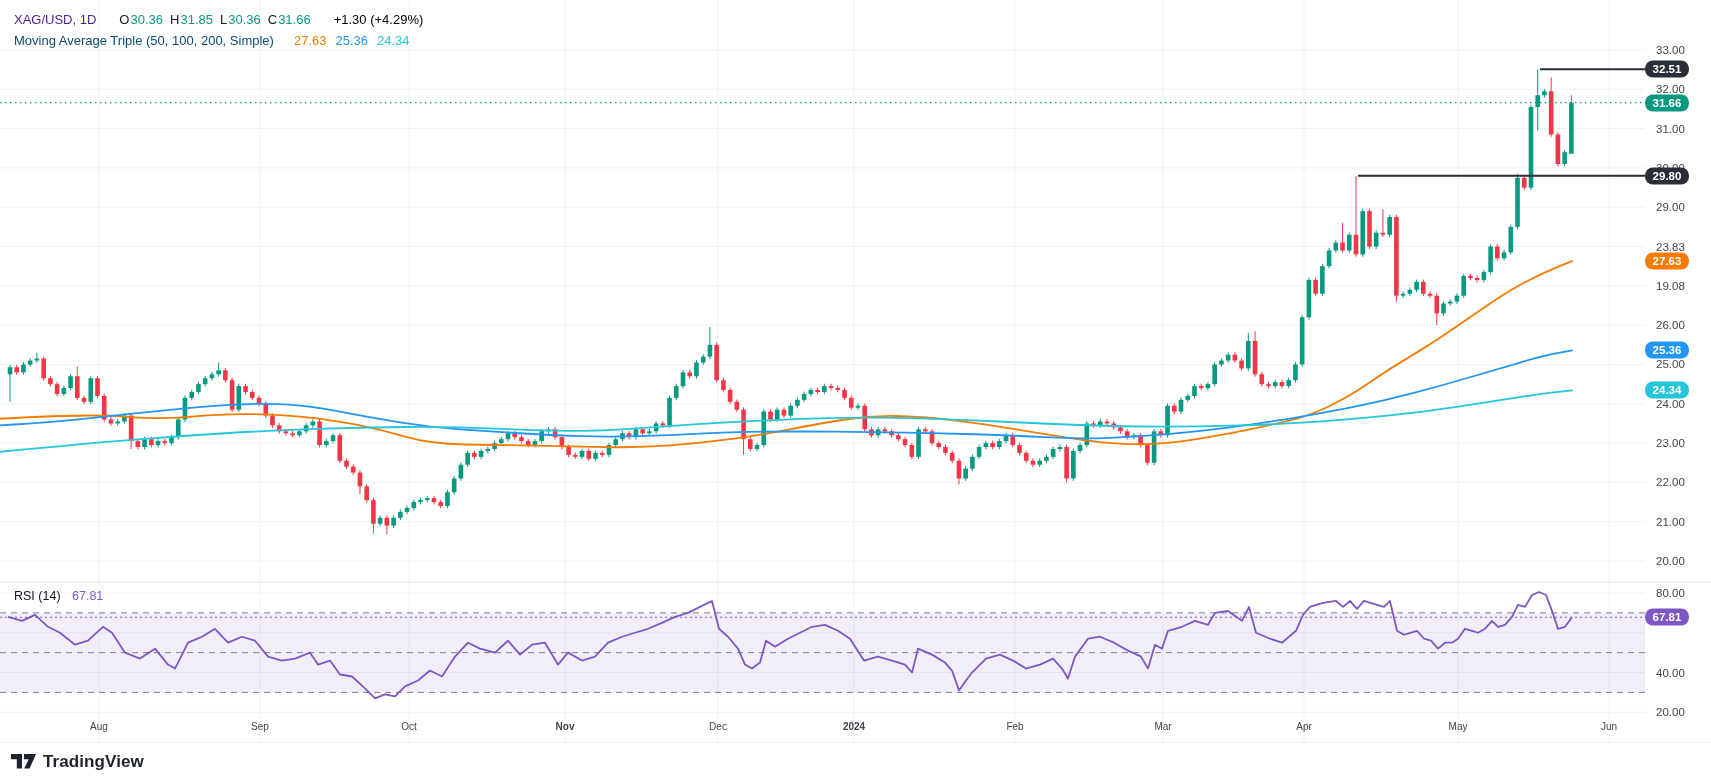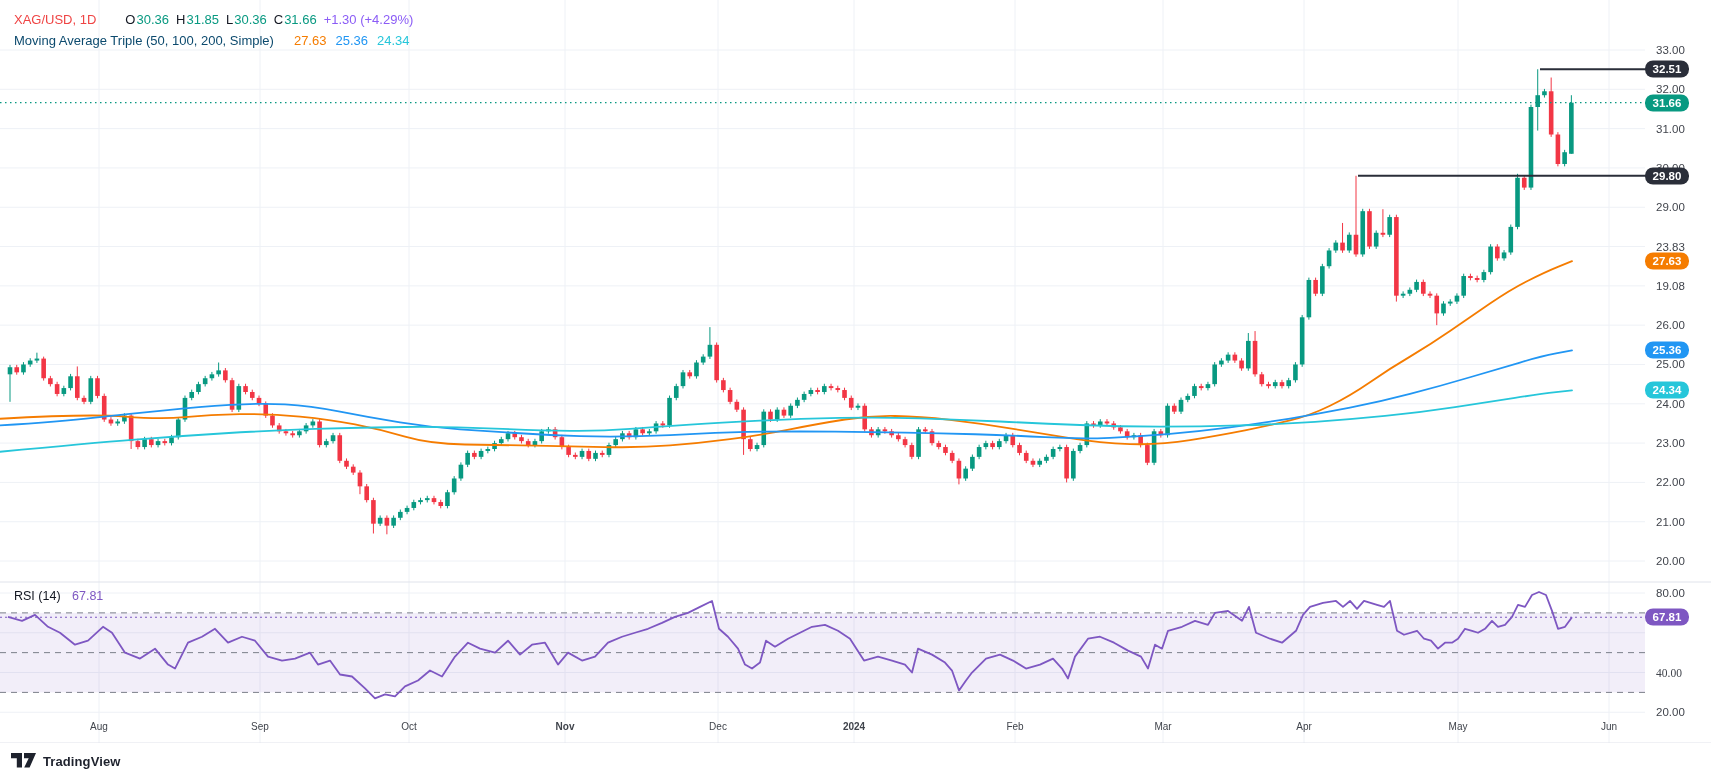"XAG/USD, 1D" .sym { color: #ef4444 -> #4c1d95; margin-right: 22px -> 16px }
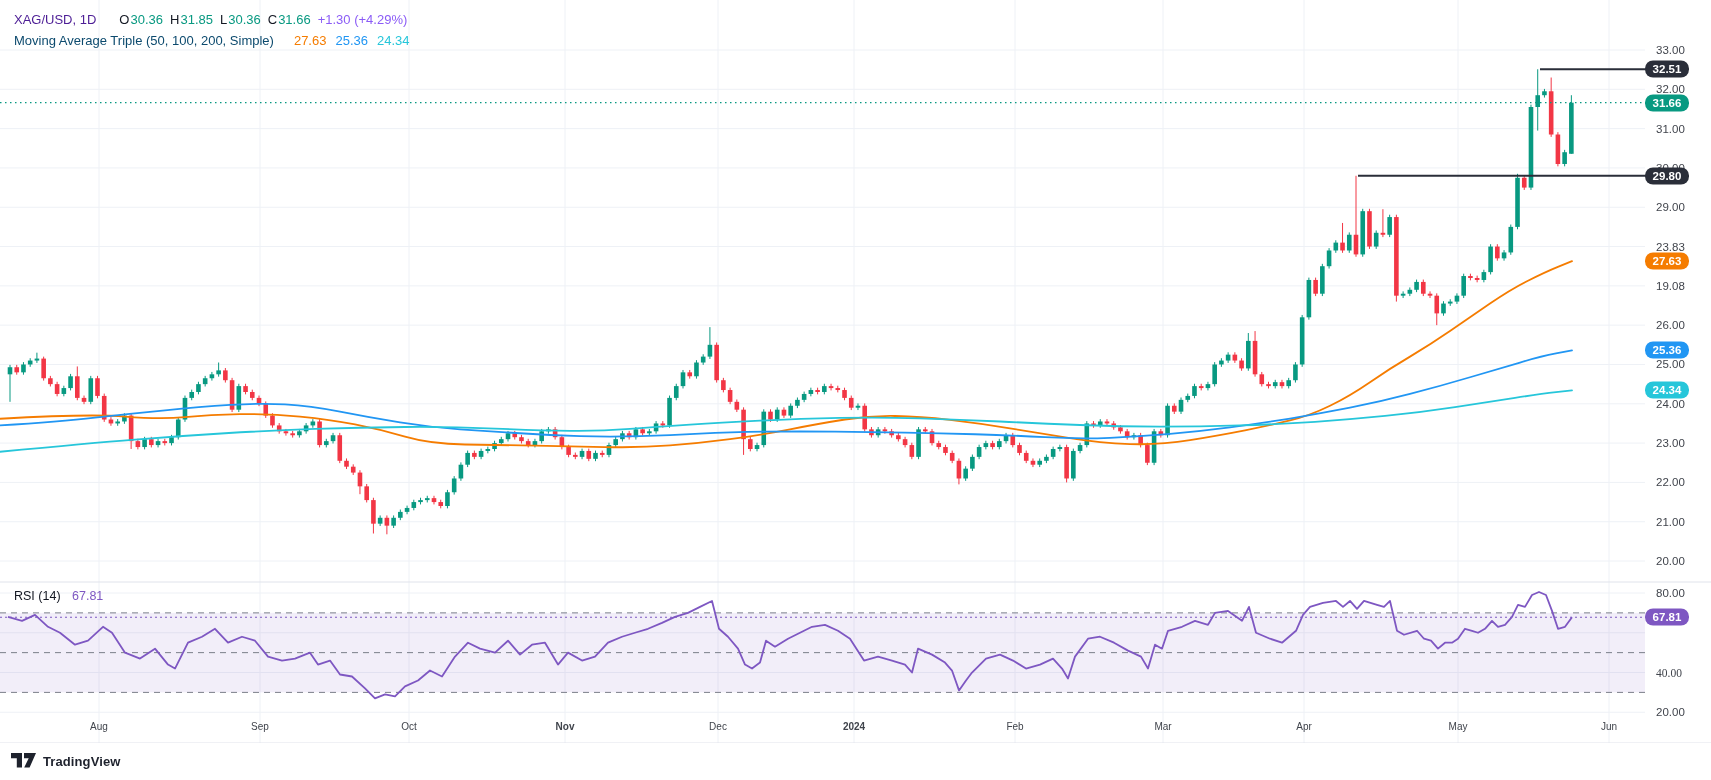"+1.30 (+4.29%)" .chg { color: #8b5cf6 -> #000000; margin-left: 7px -> 23px }
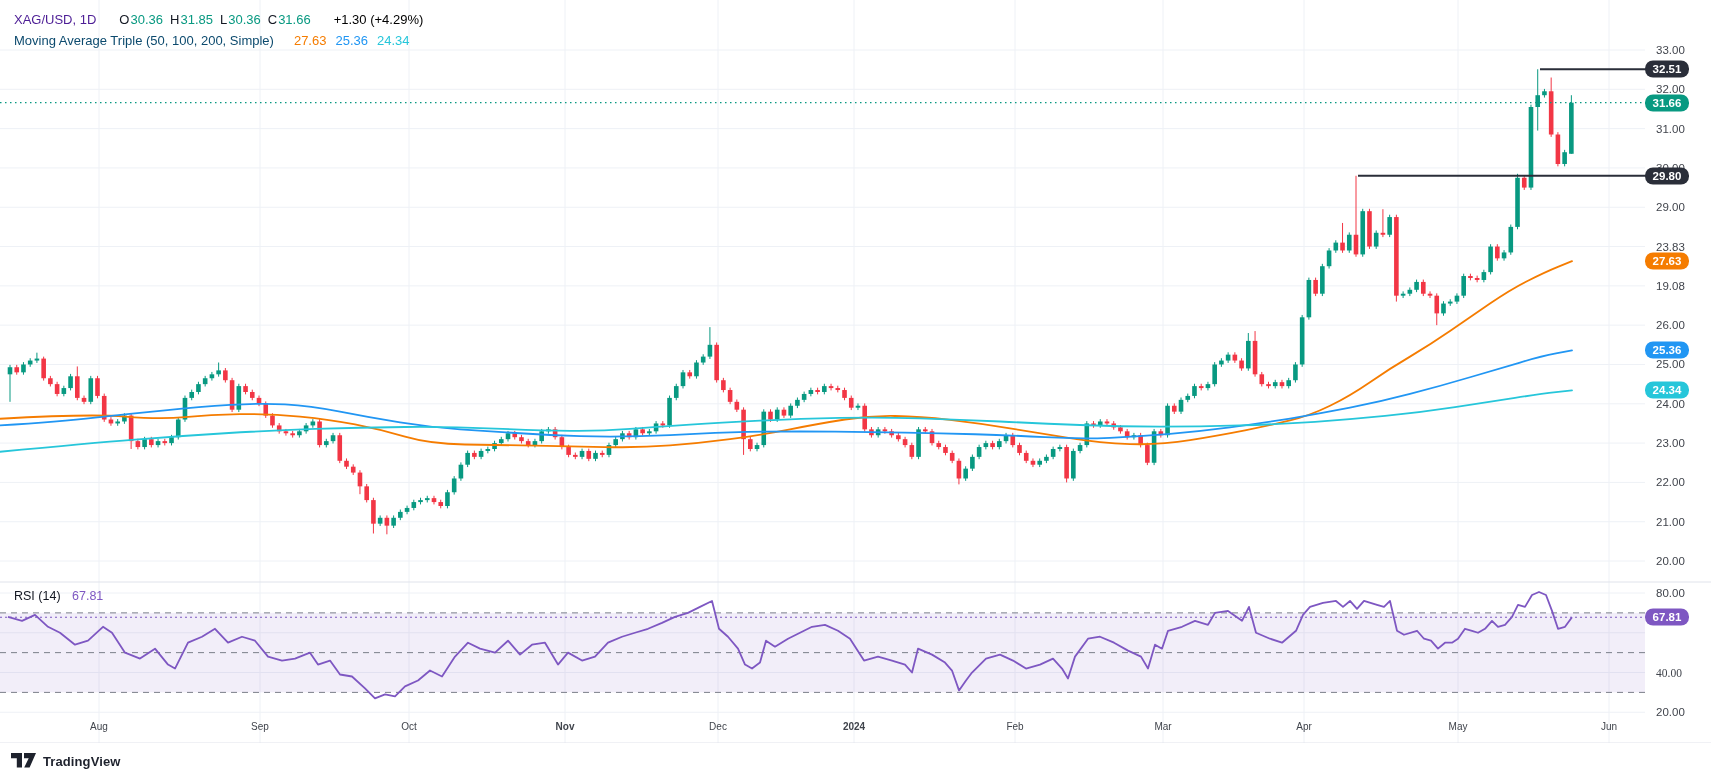"40.00" div.tick { font-family: Liberation Serif, serif -> none }
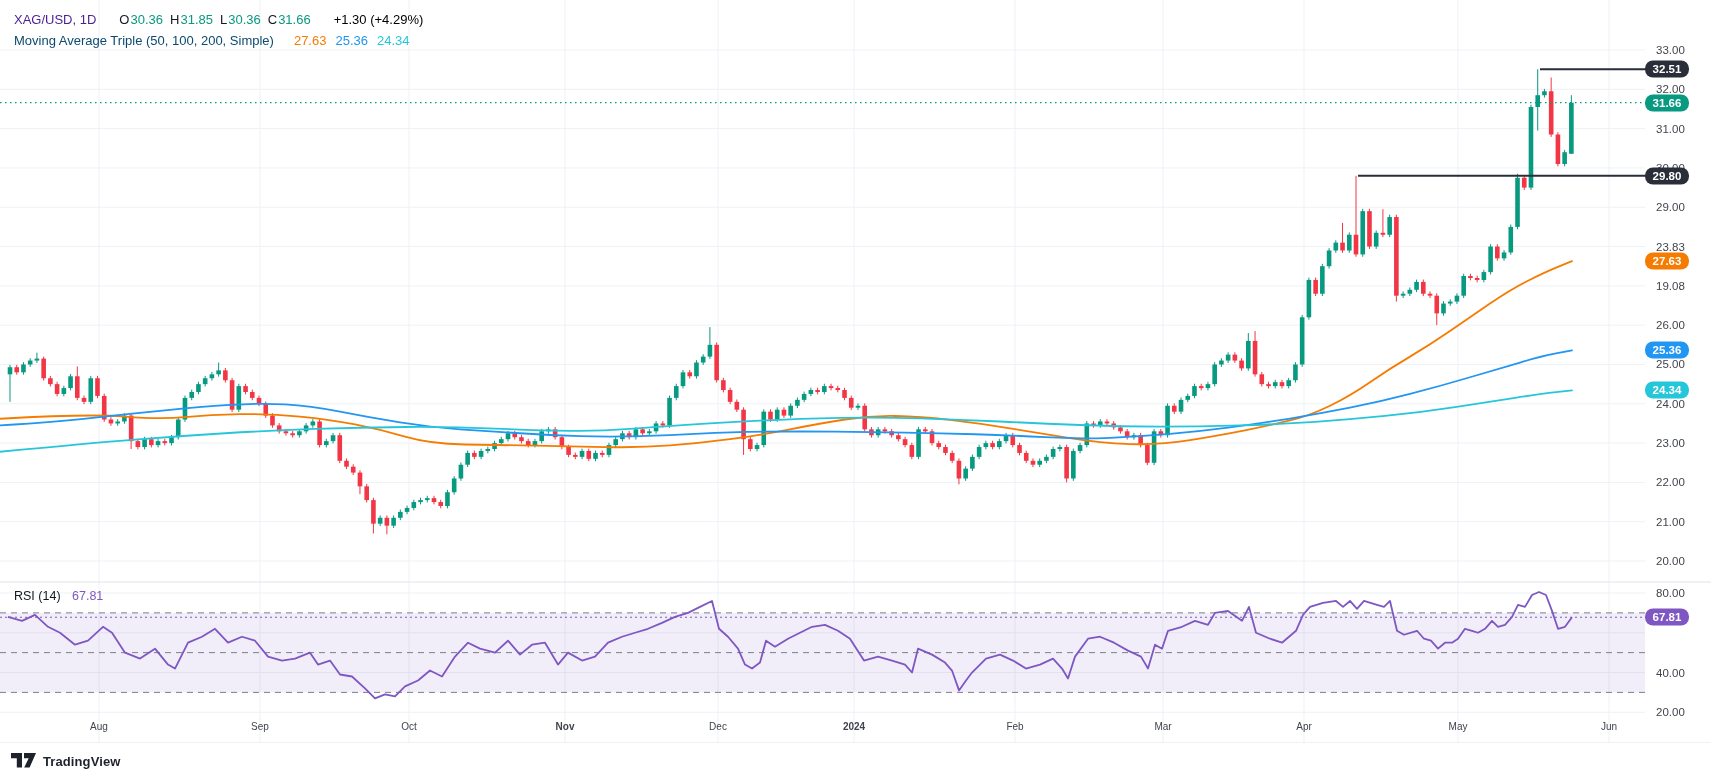"TradingView" .logo-text { font-size: 13px -> 17px }
